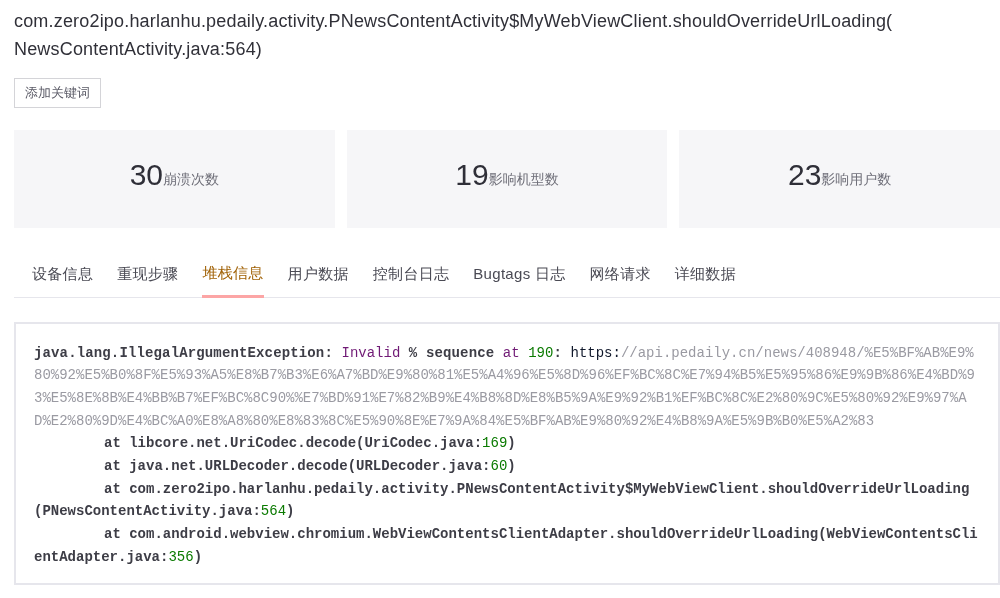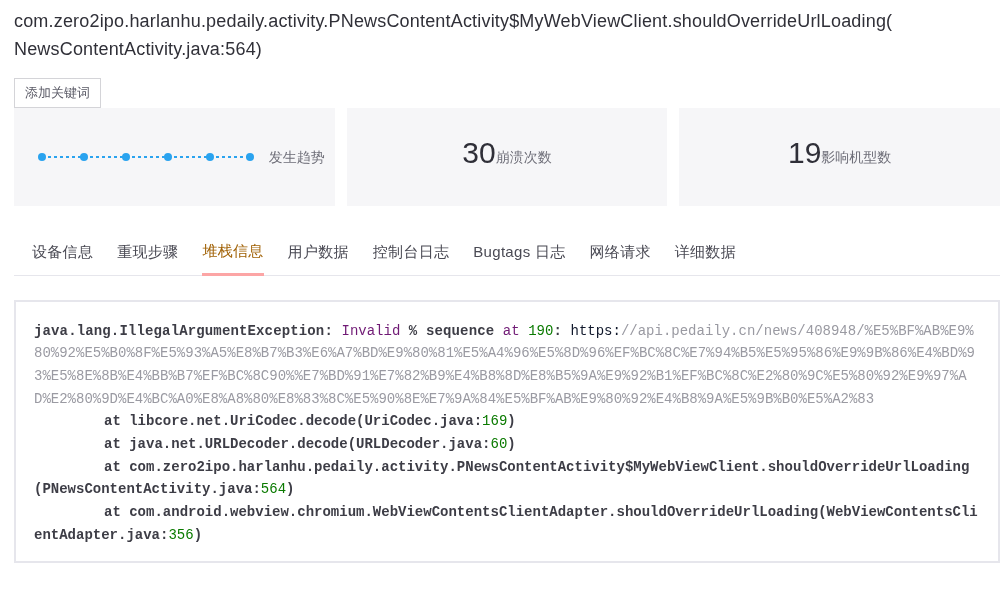"添加关键词" .add-keyword-btn { margin-bottom: none -> 22px }
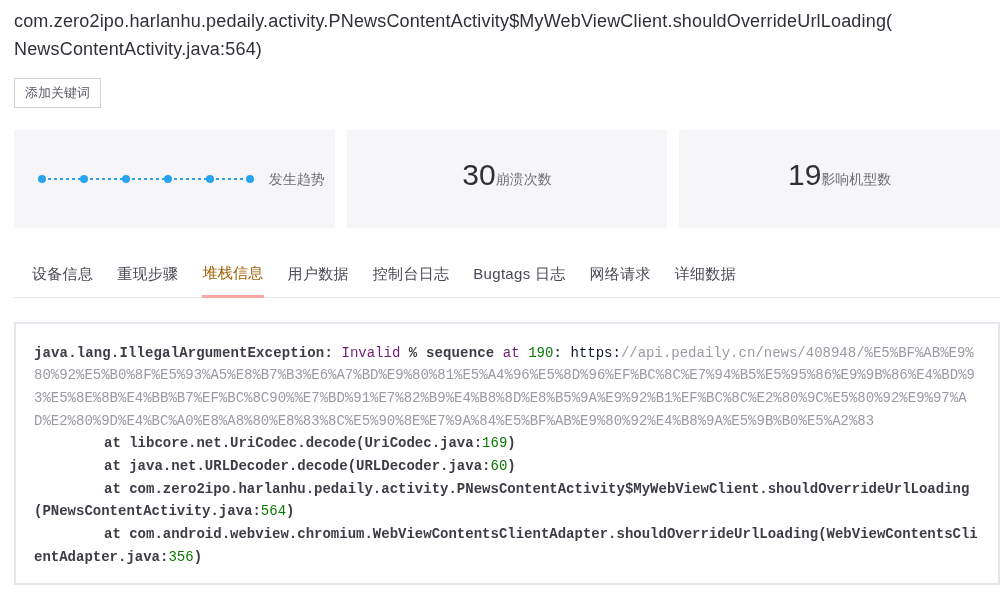"发生趋势" div.stat-card { html: <div> <svg> <line></line> <circle></circle> <circle></circle> <circle></circle> <circle></circle> <circle></circle> <circle></circle> </svg> <div>发生趋势</div> </div> -> none }
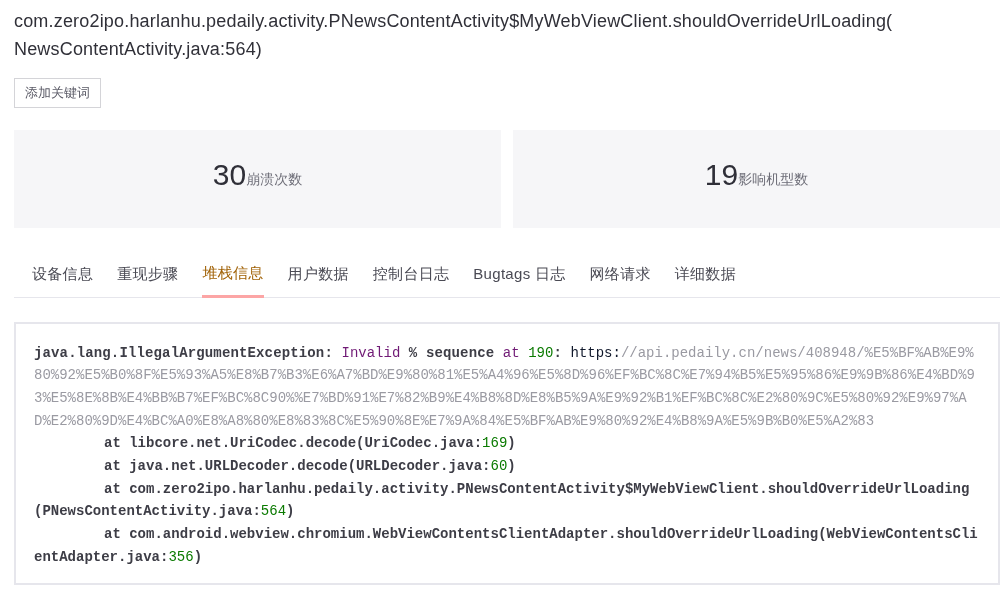"23" div.stat-card { html: none -> <div> <div>23</div> <div>影响用户数</div> </div> }
